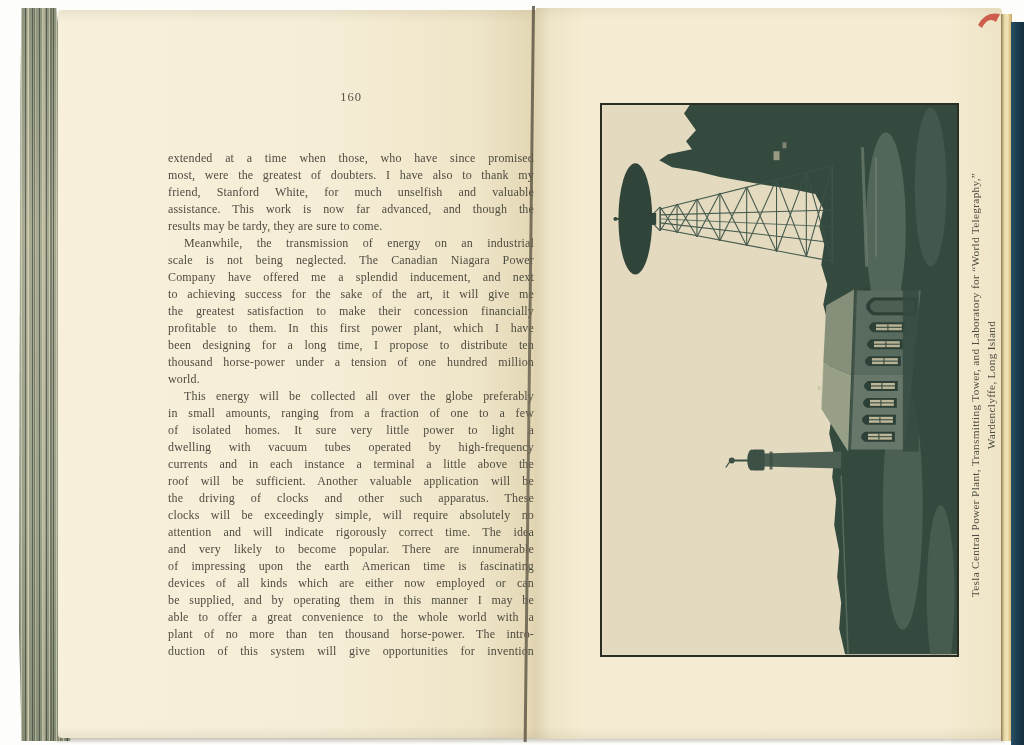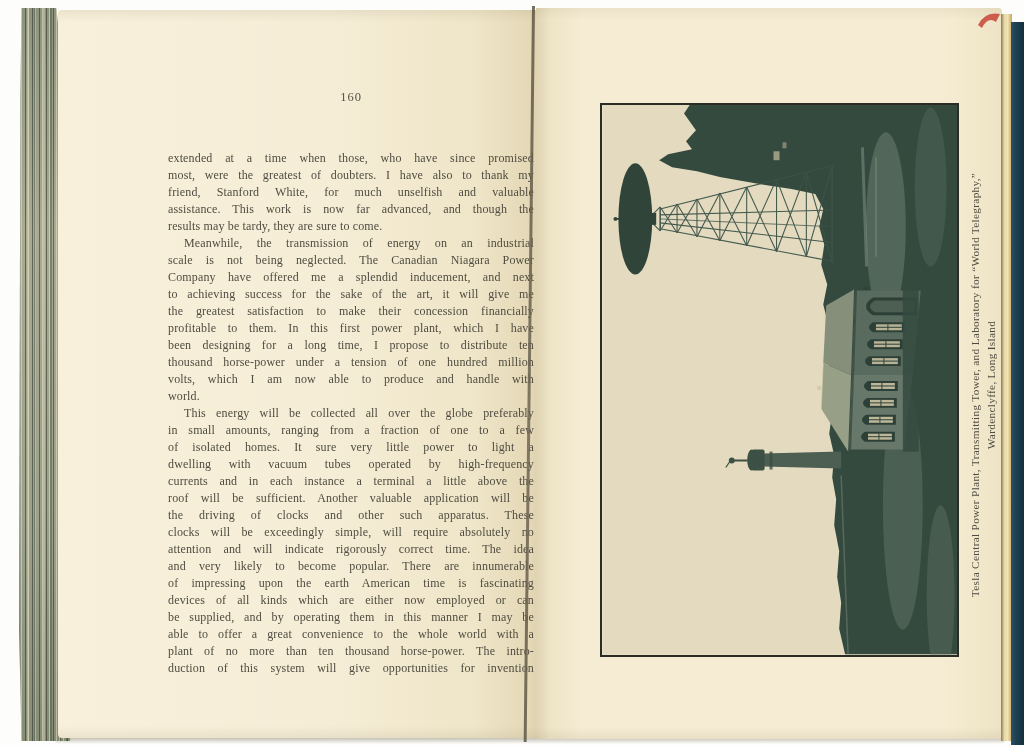"volts, which I am now" div.tline { html: <div>volts, which I am now able to produce and handle with</div> -> none }
